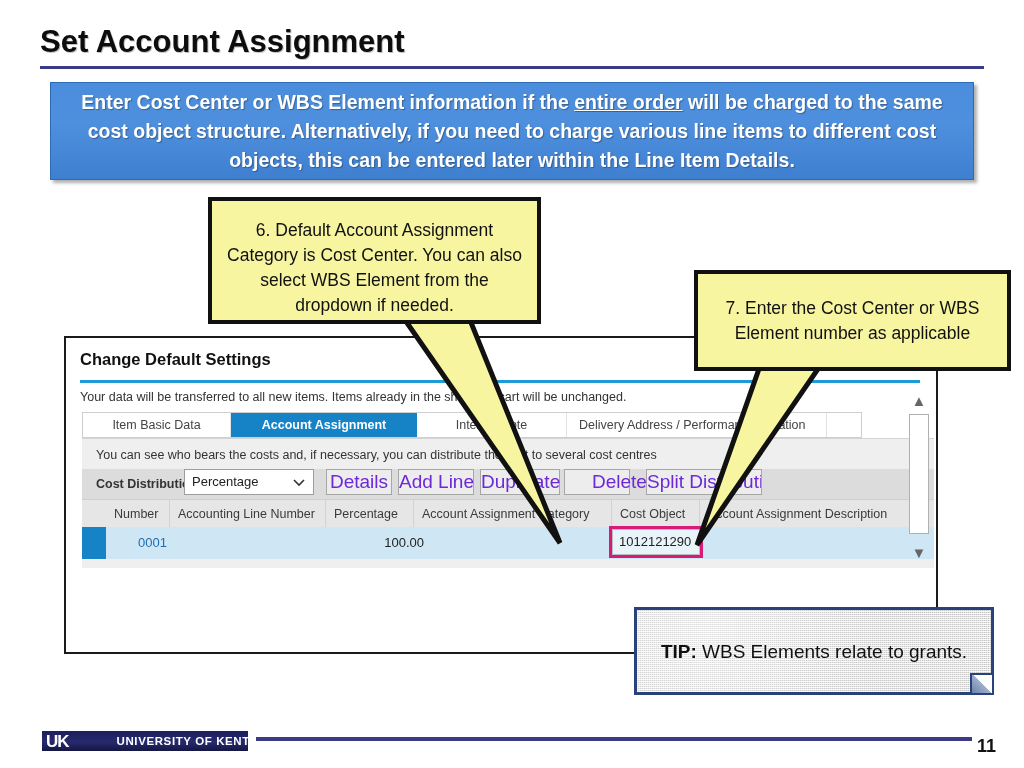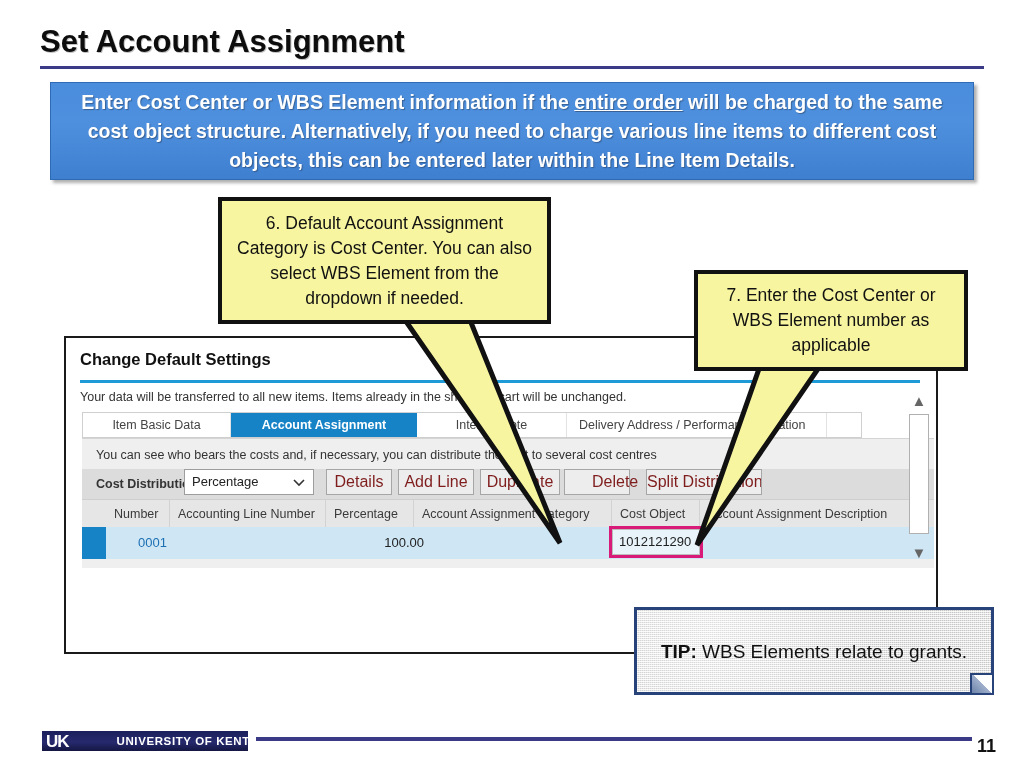"6. Default Account Assignment Category" #callout6 { align-items: none -> flex-end; left: 218px -> 208px }
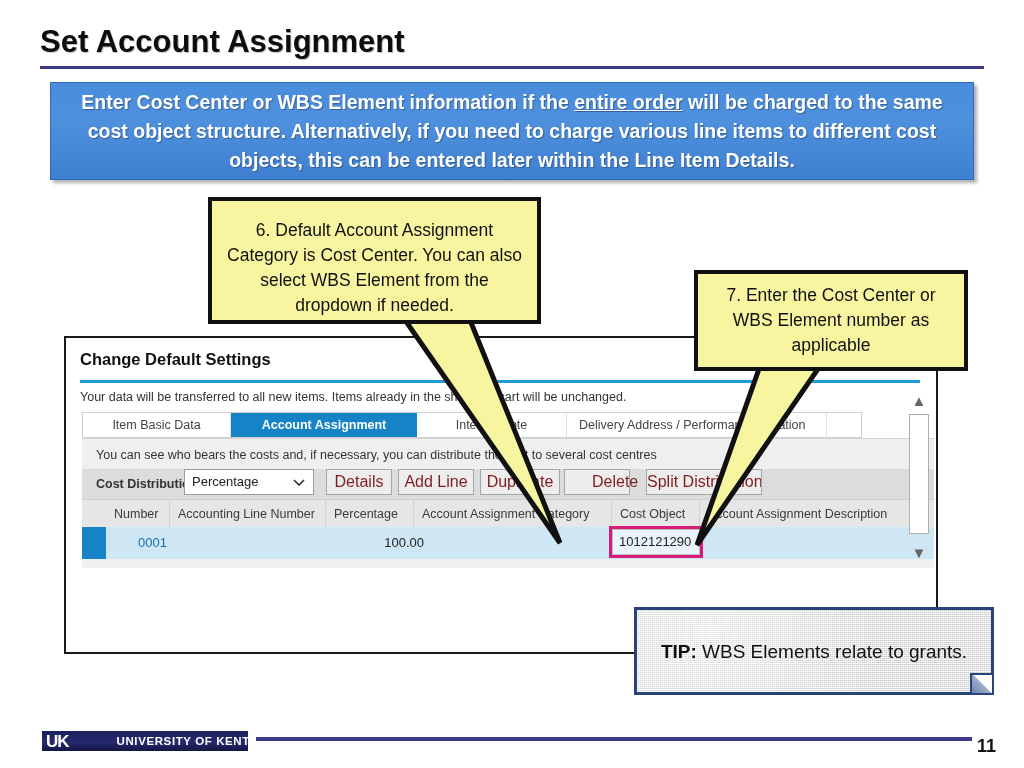"7. Enter the Cost Center" #callout7 { width: 274px -> 317px }
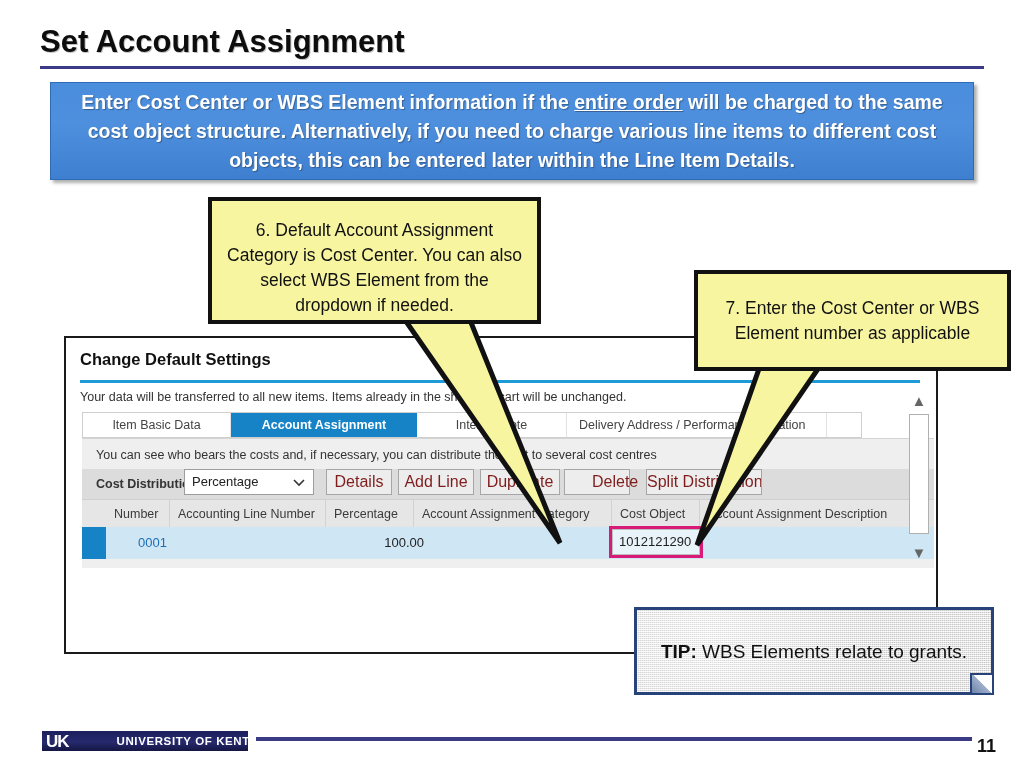"Details" .tbtn { color: #7f1d1d -> #6d28d9; font-size: 16px -> 19px }
